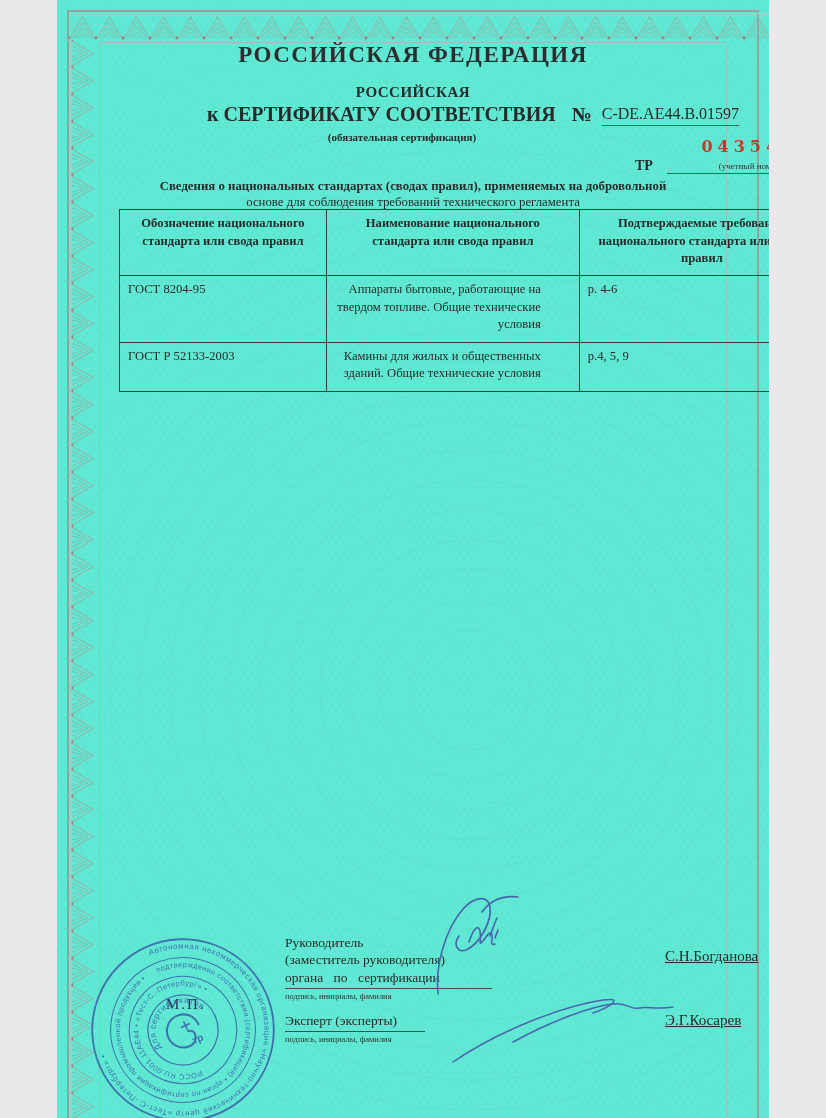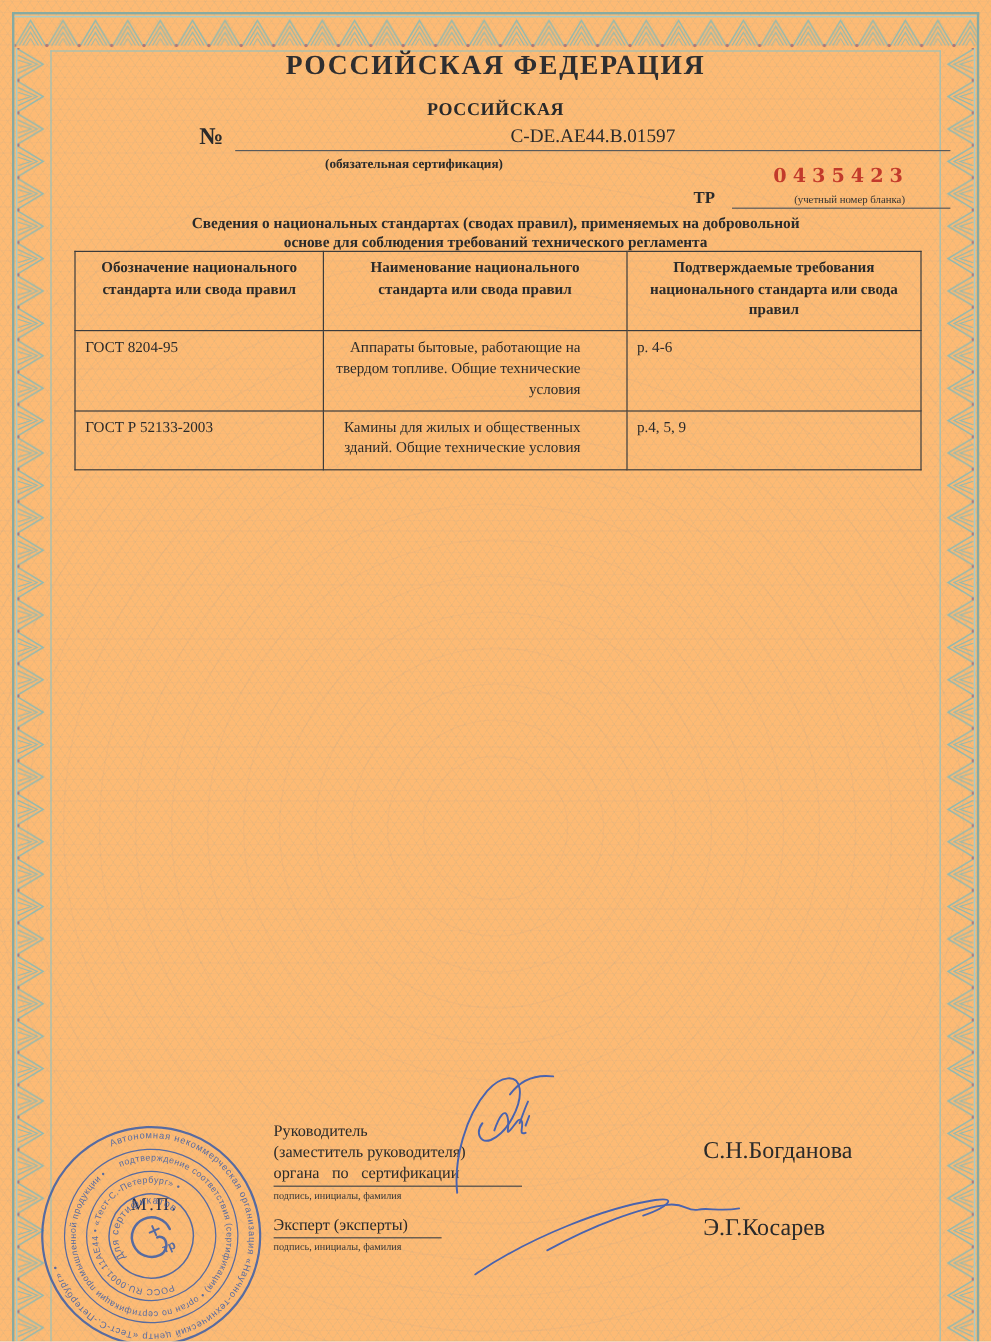"РОССИЙСКАЯ ФЕДЕРАЦИЯ" .page { background: #fdba74 -> #5eead4; width: 826px -> 712px }
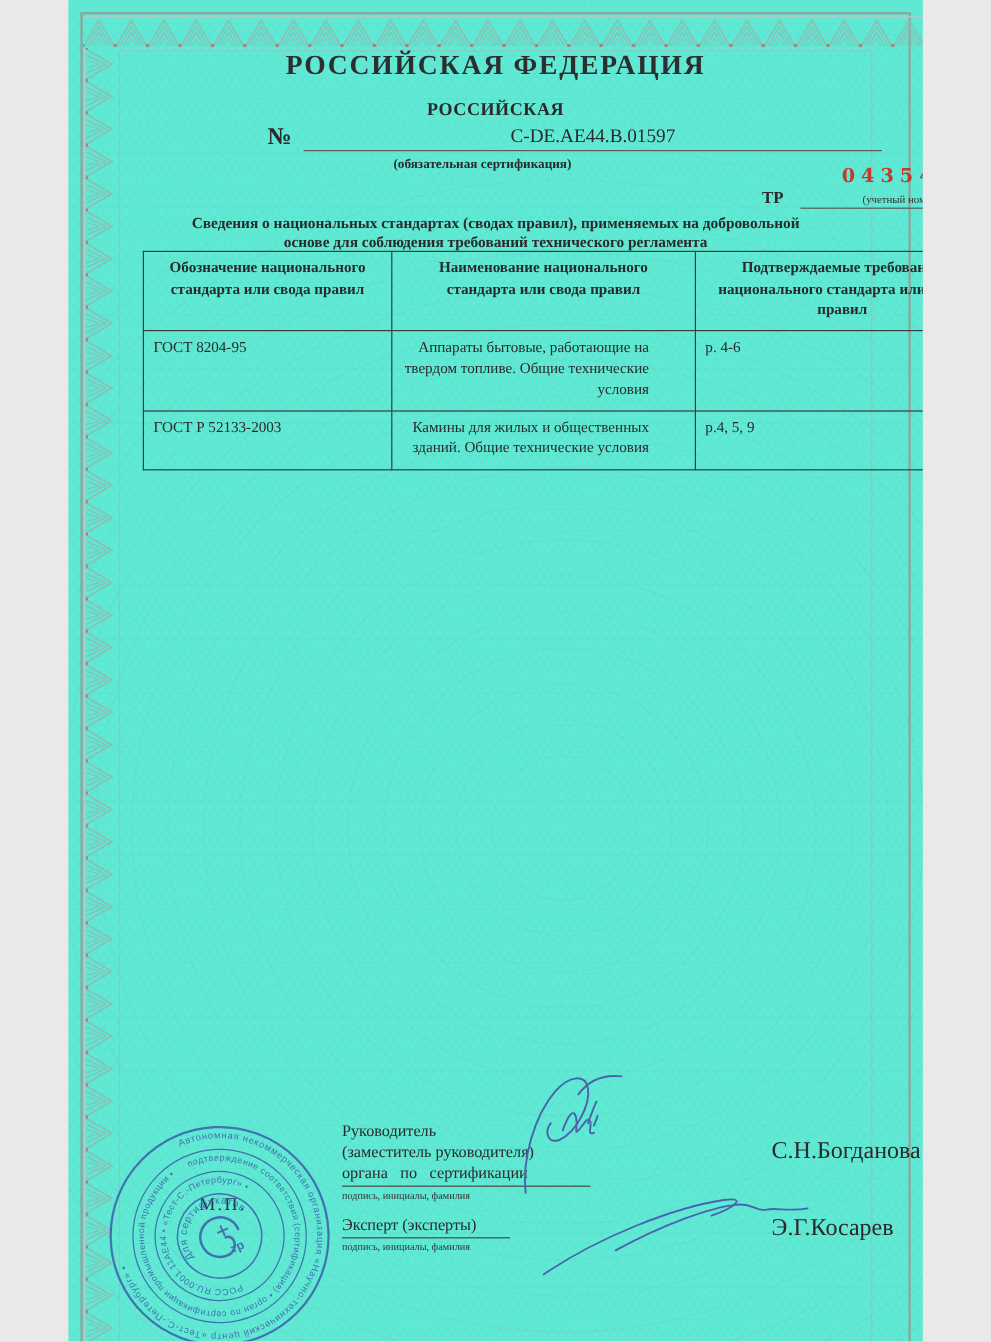"к СЕРТИФИКАТУ СООТВЕТСТВИЯ" span.prefix { html: none -> <span>к СЕРТИФИКАТУ СООТВЕТСТВИЯ</span> }
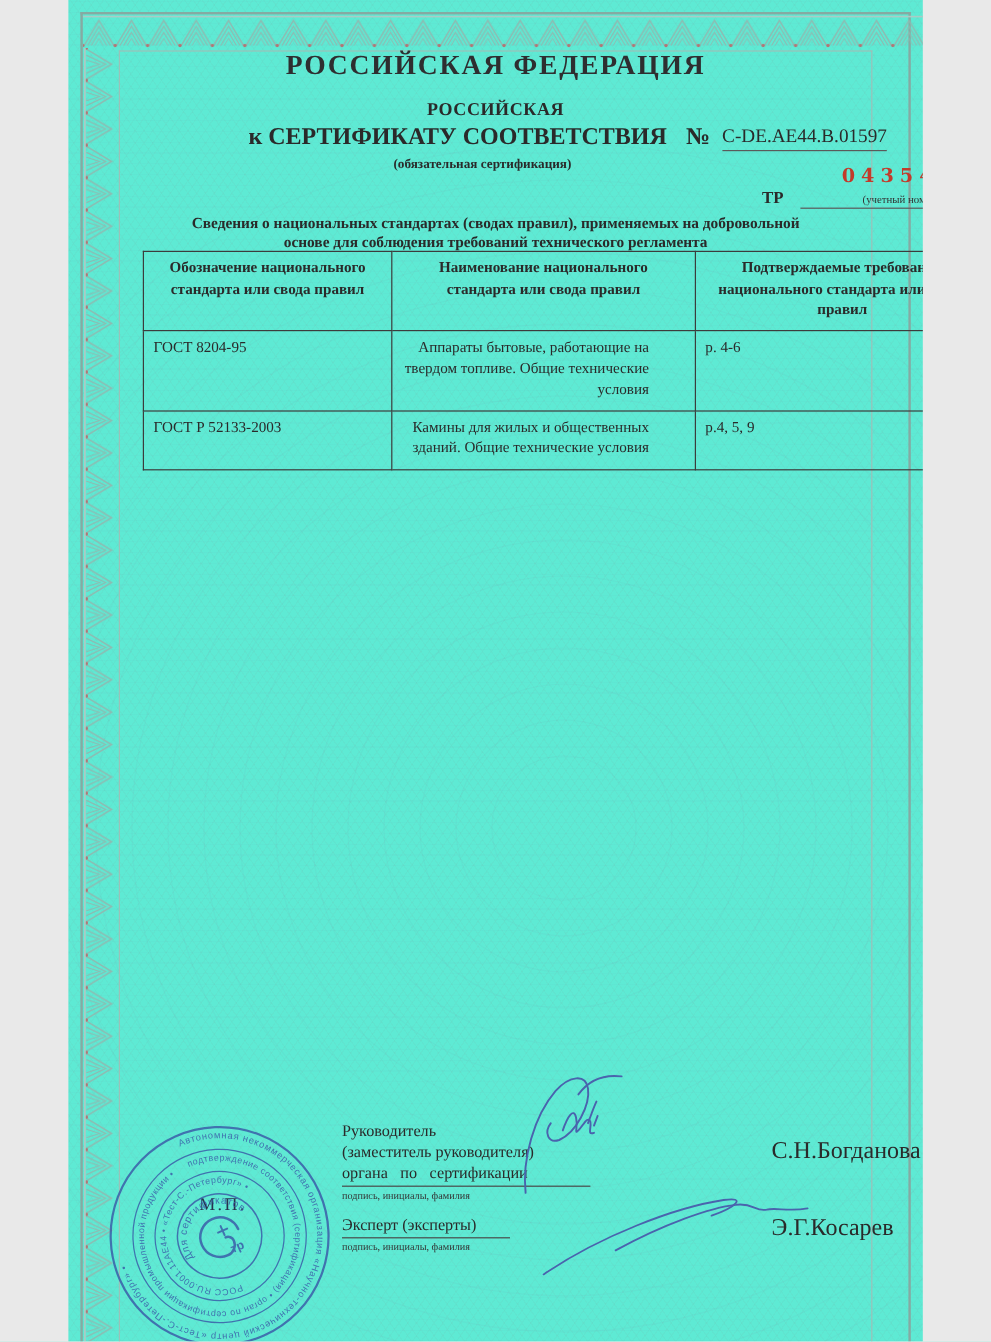"основе для соблюдения требований" .intro2 { font-weight: bold -> normal }
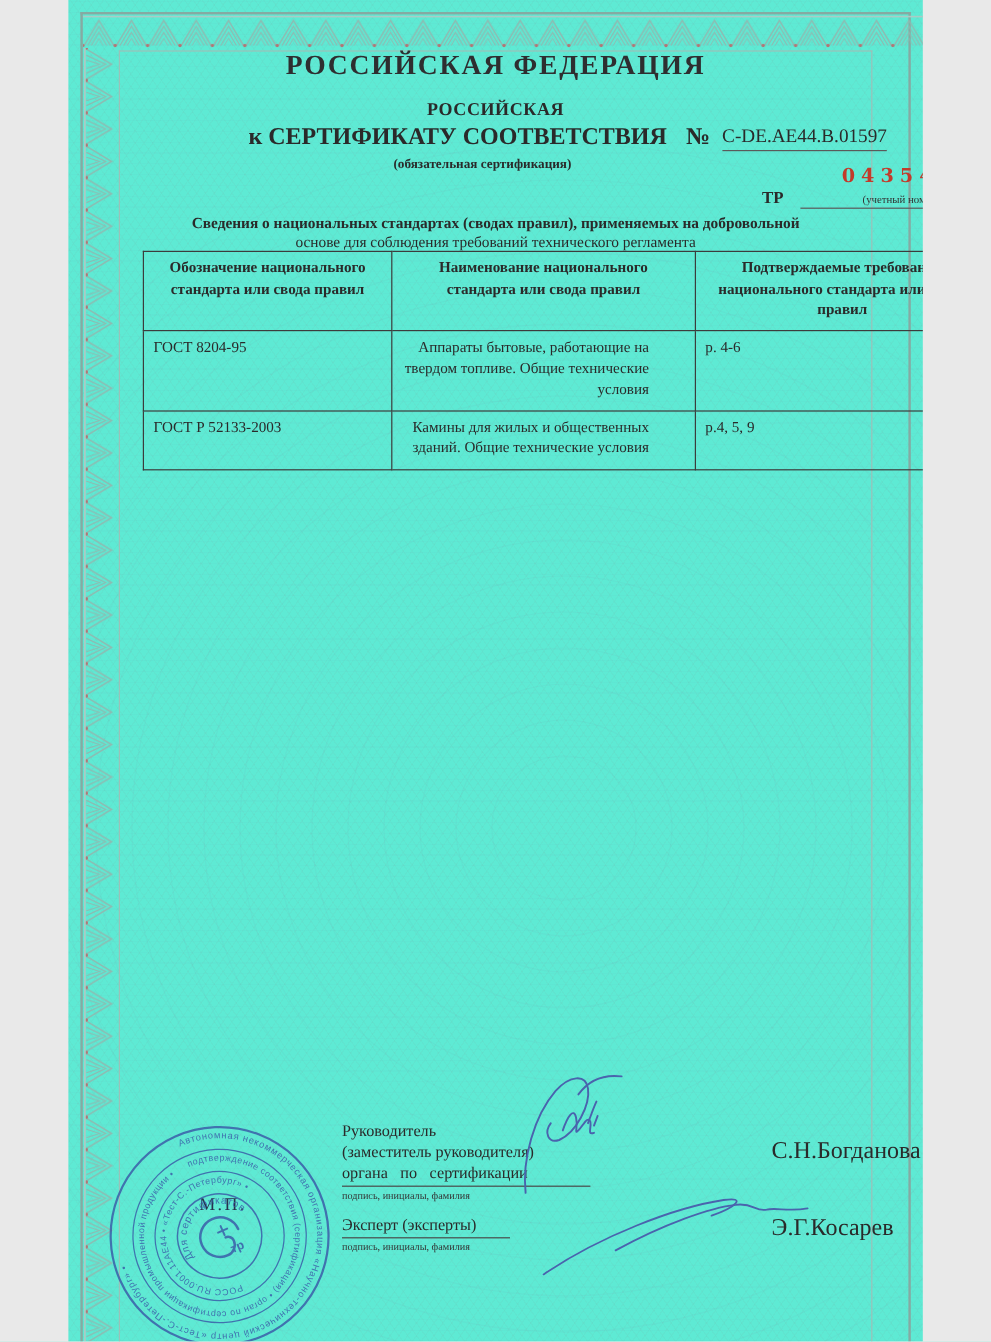"С.Н.Богданова" .sig-name { font-size: 20px -> 15px; left: 586px -> 608px; text-decoration: none -> underline }
